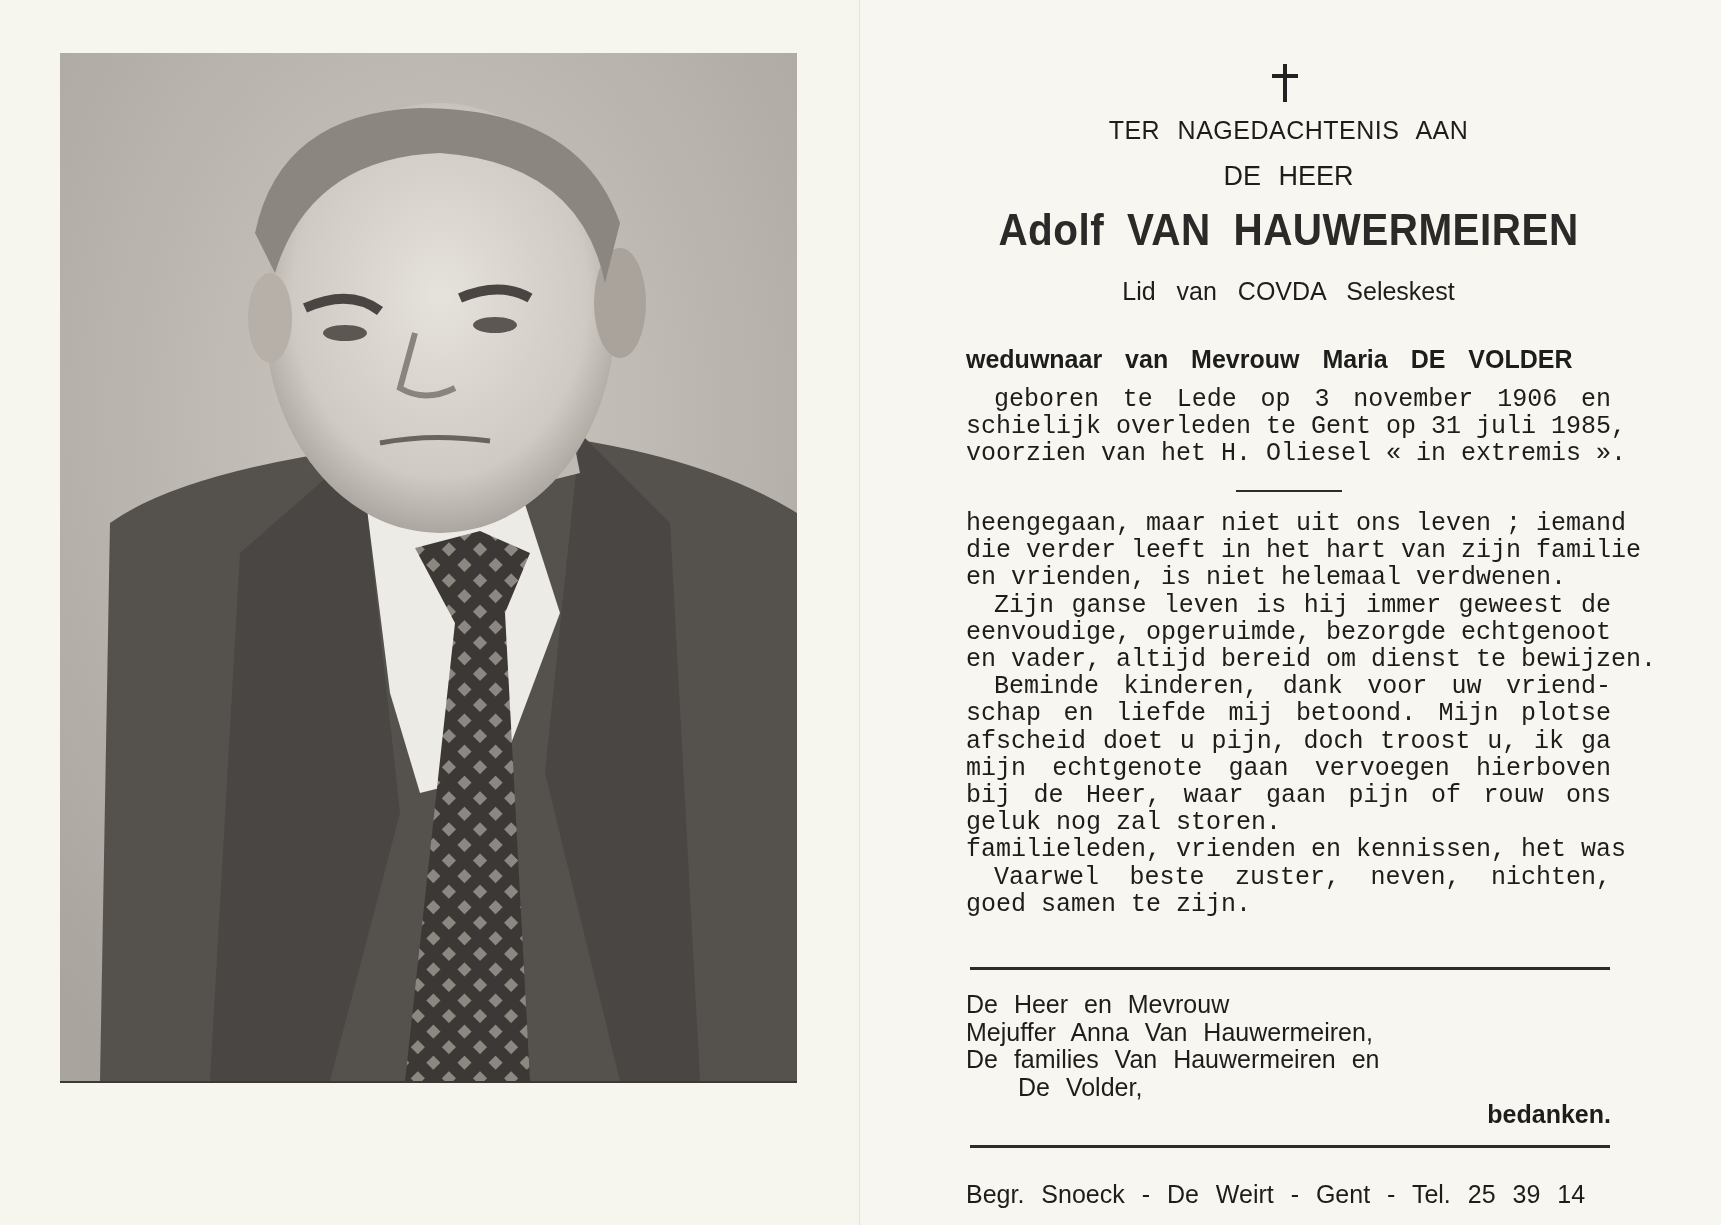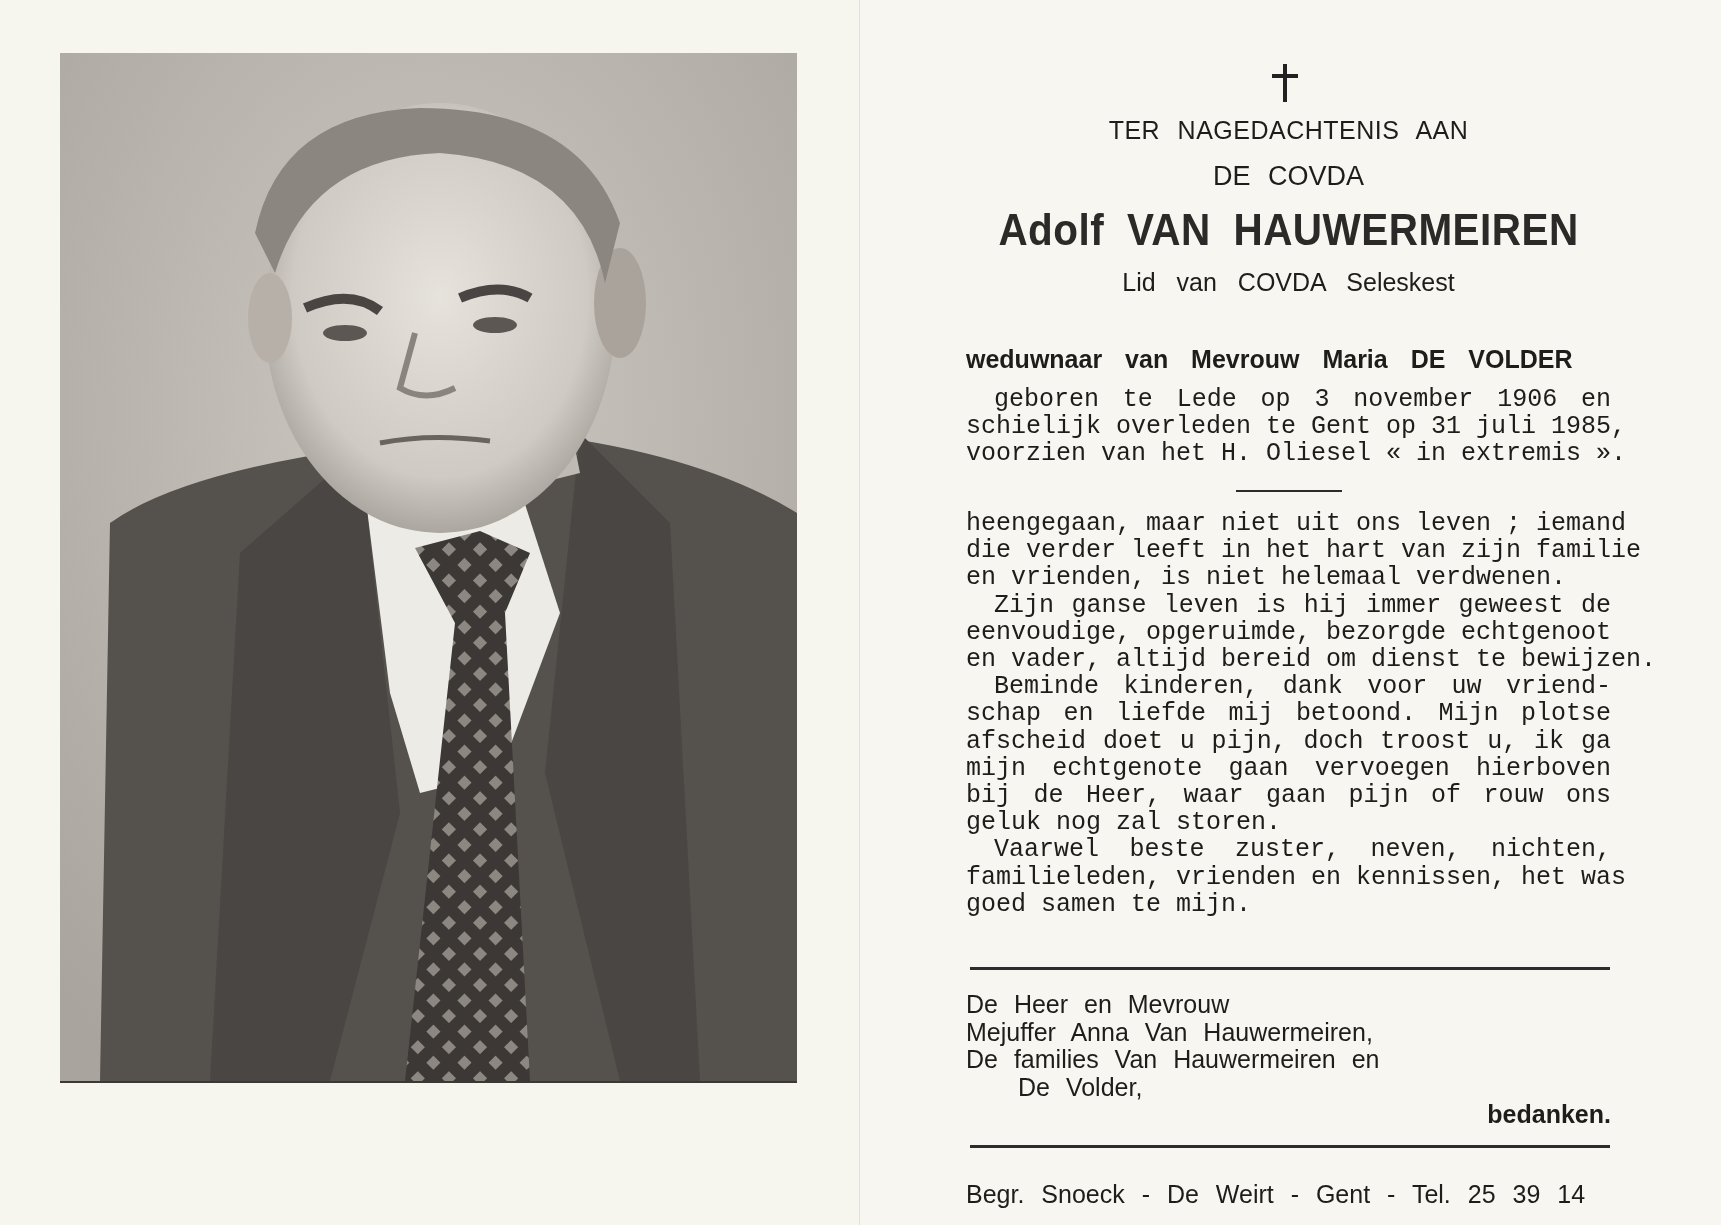"DE COVDA" div.l-heer { text: COVDA -> HEER }
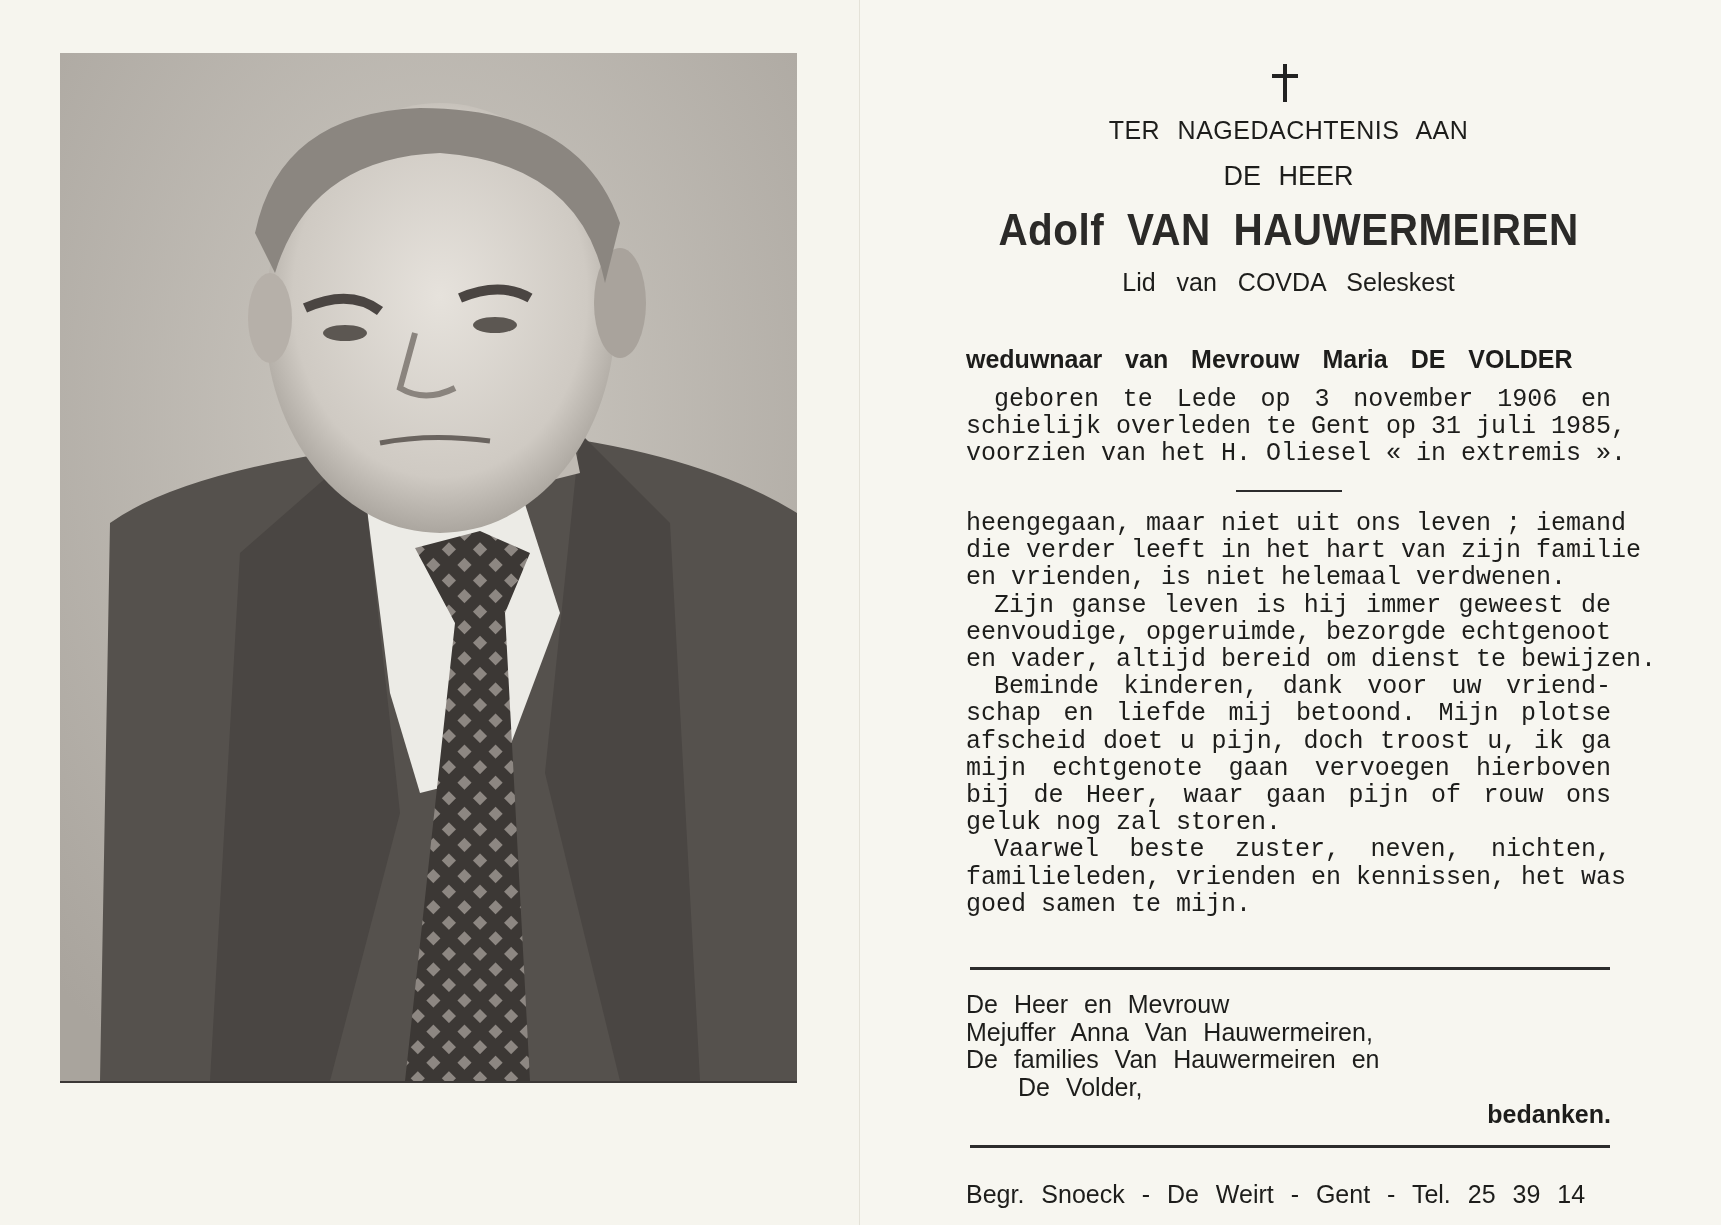"Lid van COVDA Seleskest" .l-lid { top: 268px -> 277px }
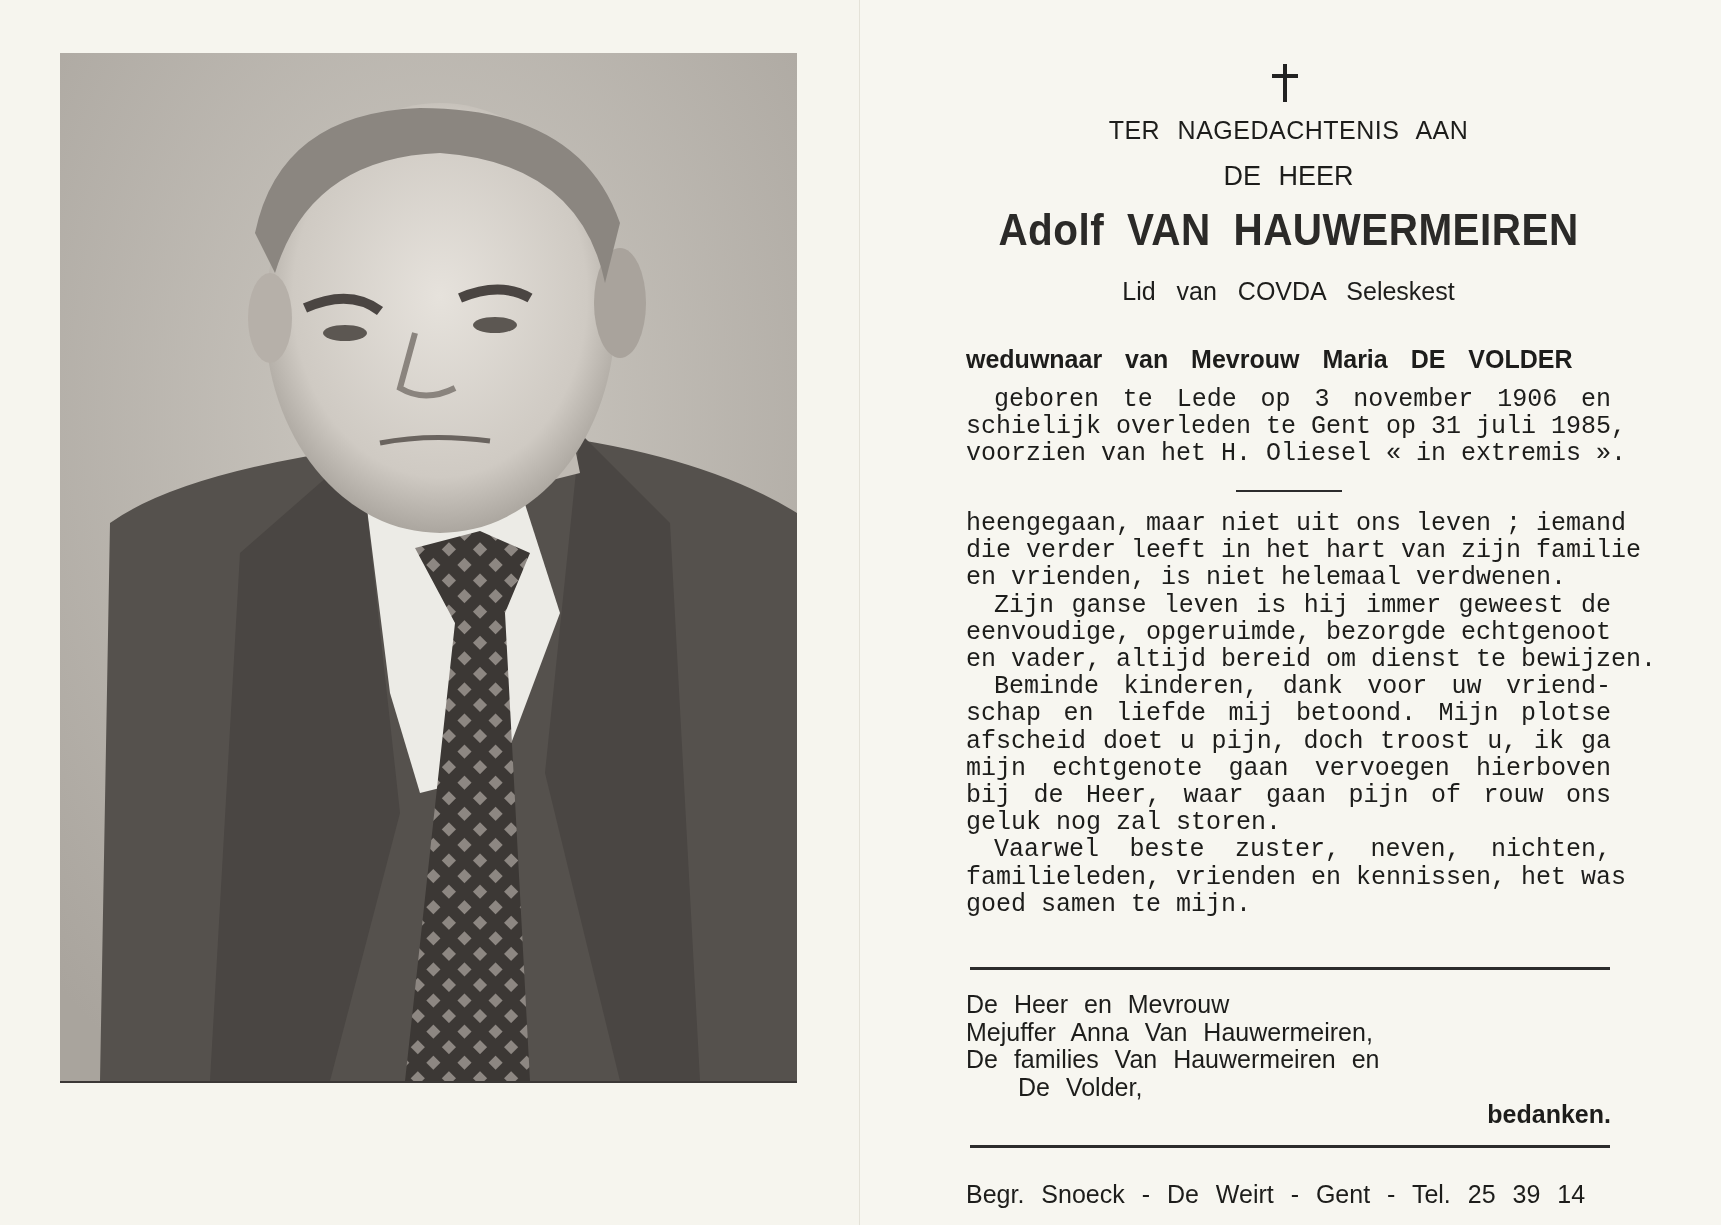"Vaarwel beste zuster, neven, nichten," span.ln { order: before "familieleden, vrienden en kennissen, het" -> after "familieleden, vrienden en kennissen, het" }
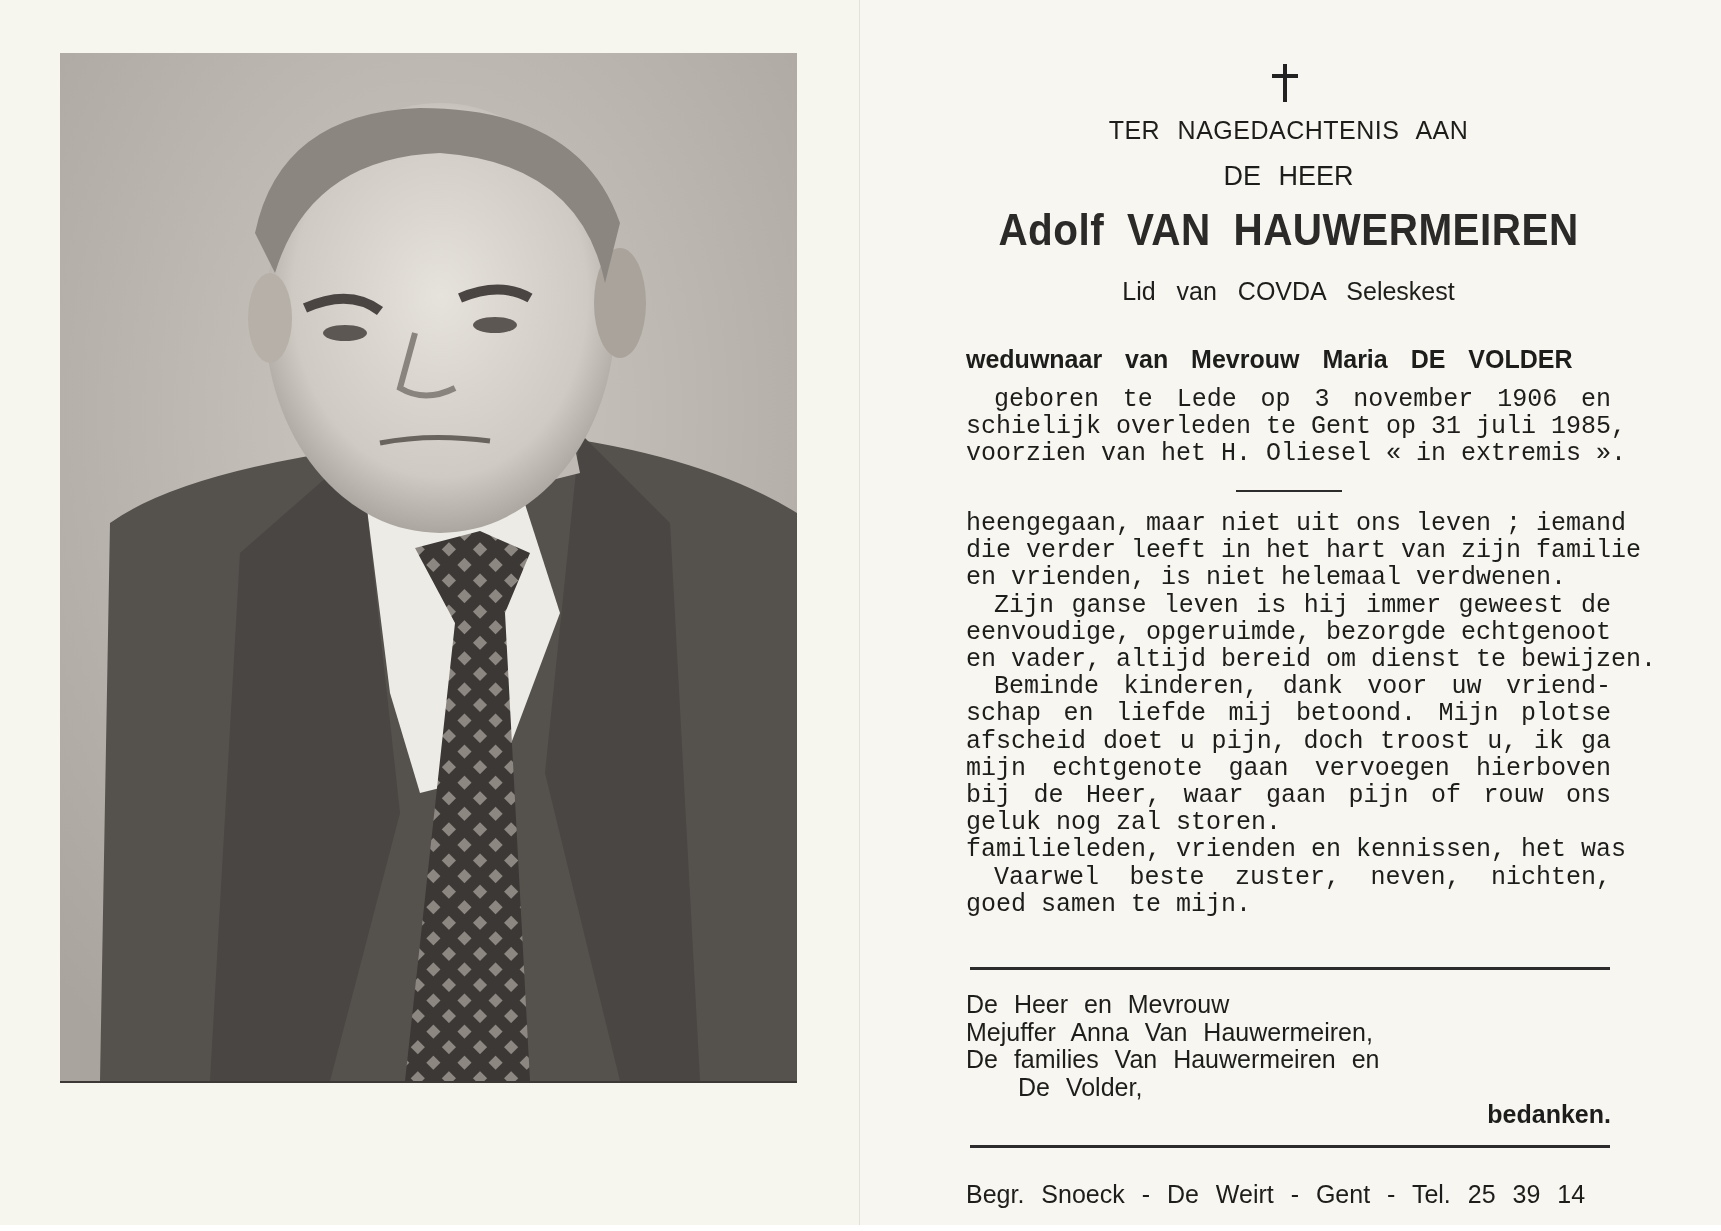"goed samen te mijn." span.ln { text: mijn -> zijn }
